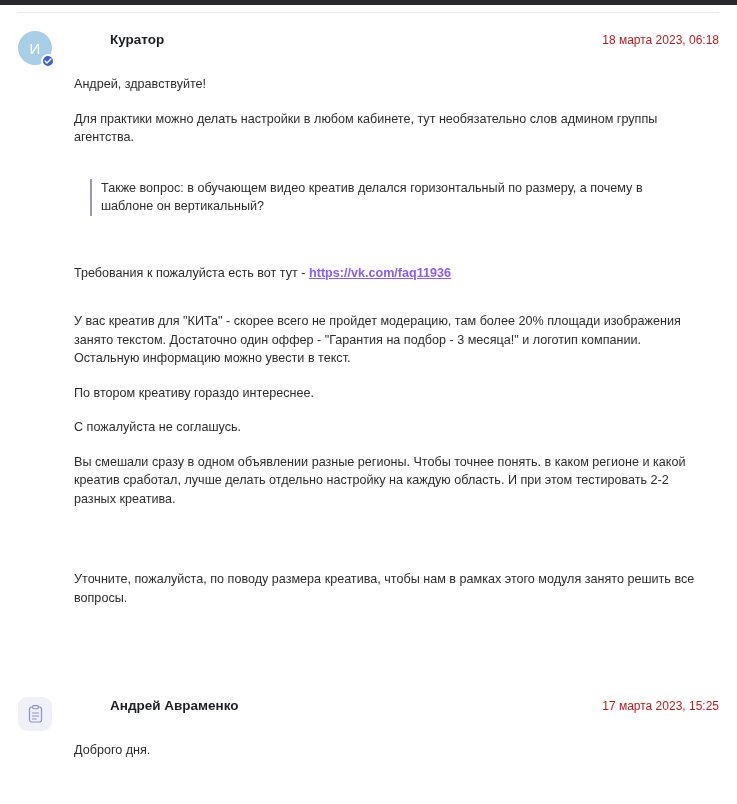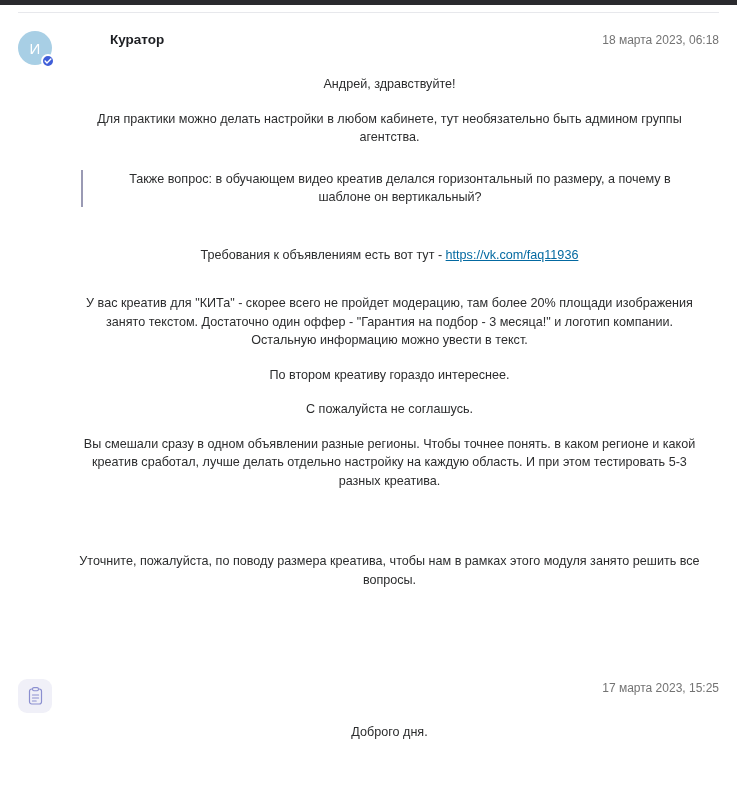"18 марта 2023, 06:18" .timestamp { color: #737373 -> #b91c1c }
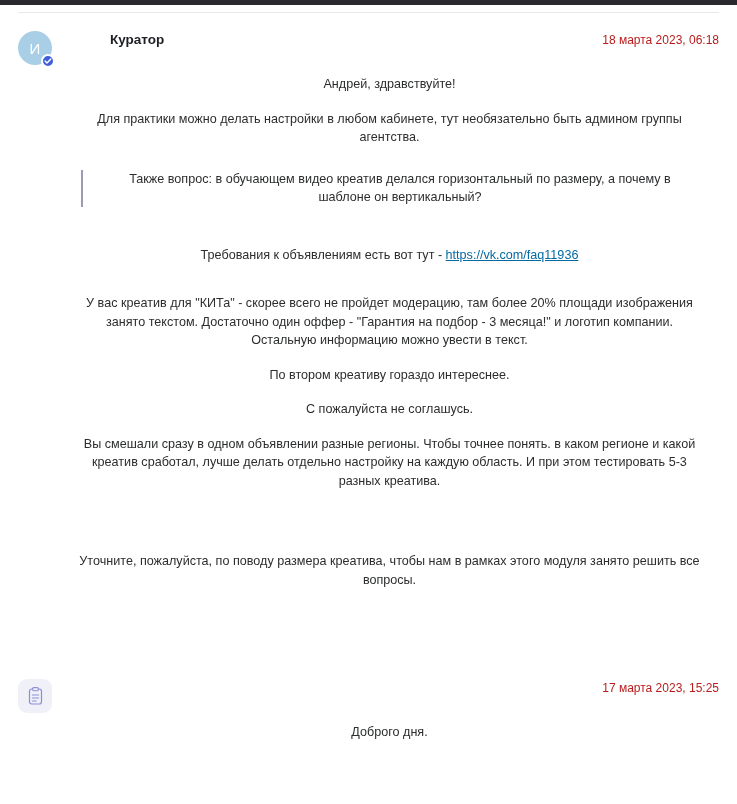"Андрей, здравствуйте!" p.para { text-align: center -> none }
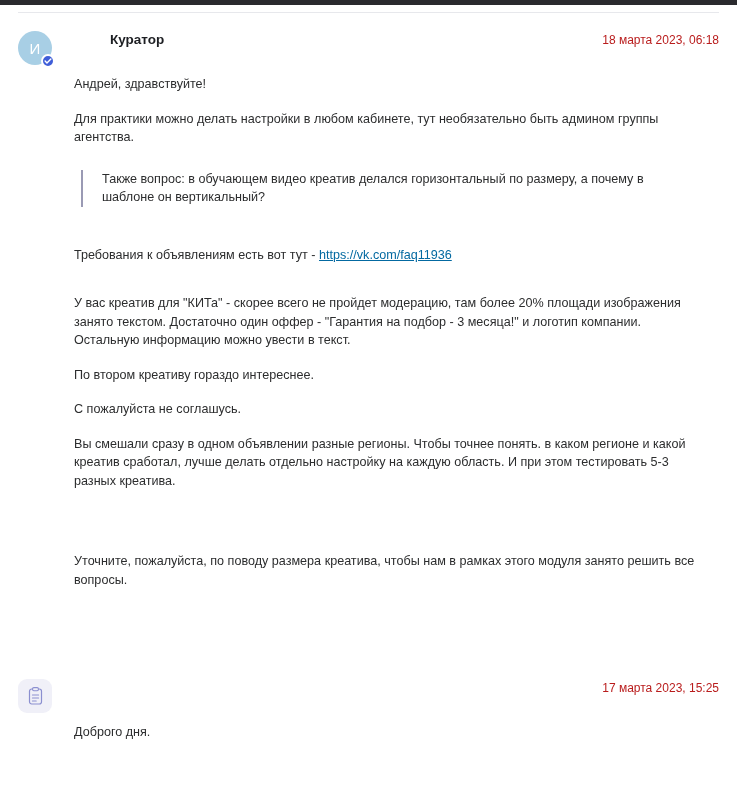"Для практики можно делать настройки" p.para { text: быть -> слов }
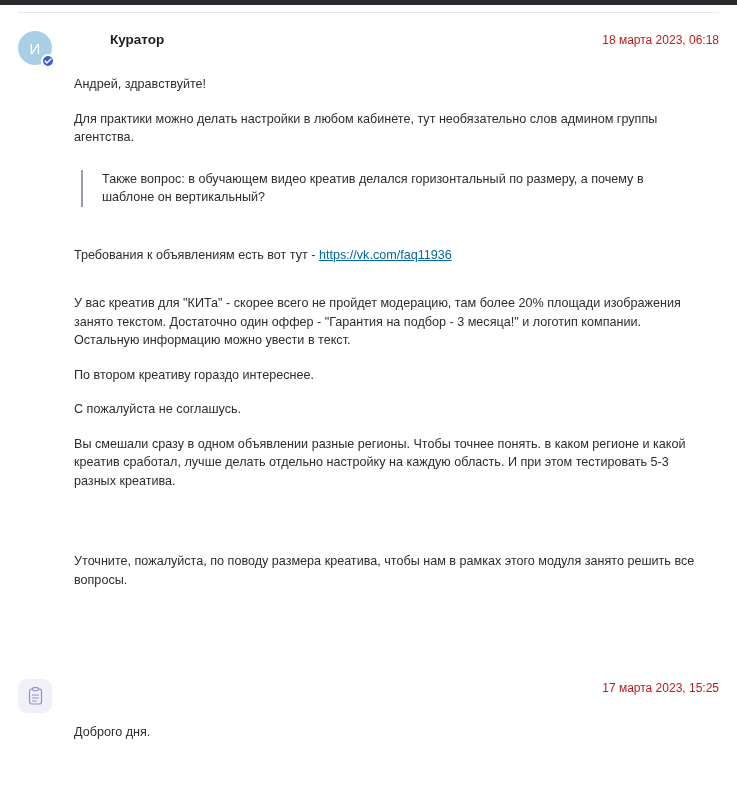"Также вопрос: в обучающем видео" .quote { margin: 7px -> 16px; padding-left: 19px -> 9px }
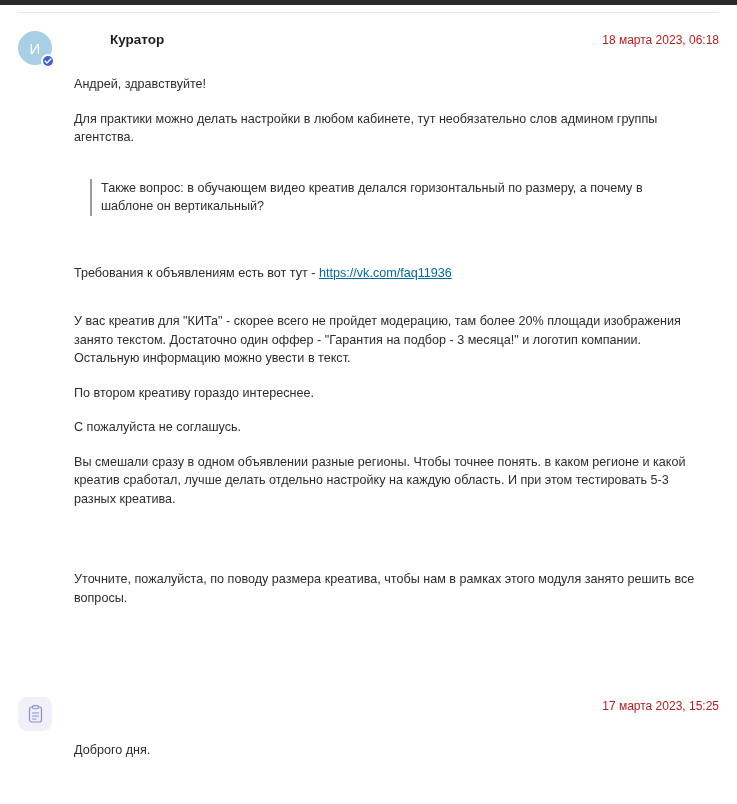"Требования к объявлениям есть вот" span { text: объявлениям -> пожалуйста }
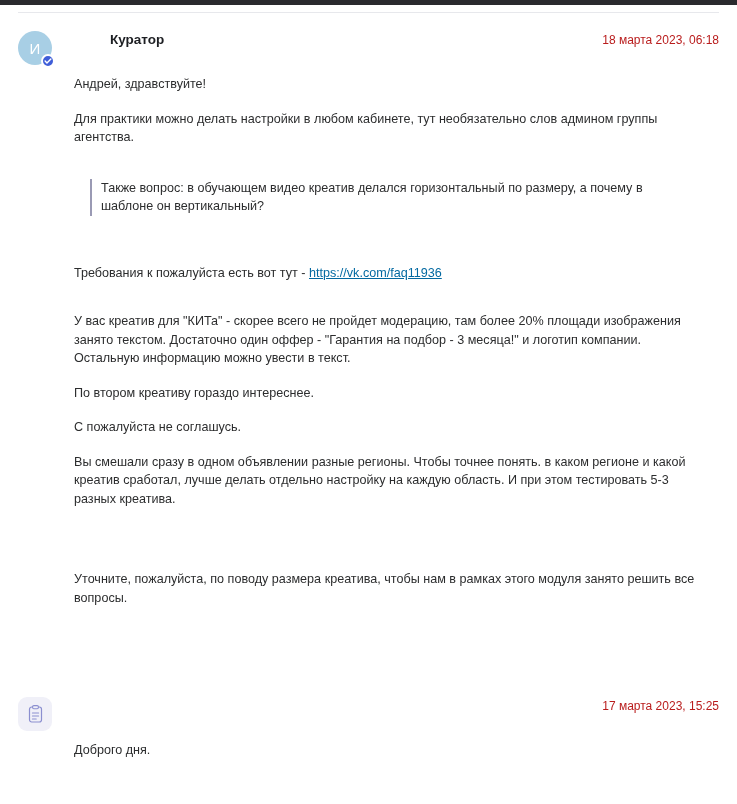"https://vk.com/faq11936" a.inline-link { color: #0369a1 -> #8b5cf6; font-weight: none -> bold }
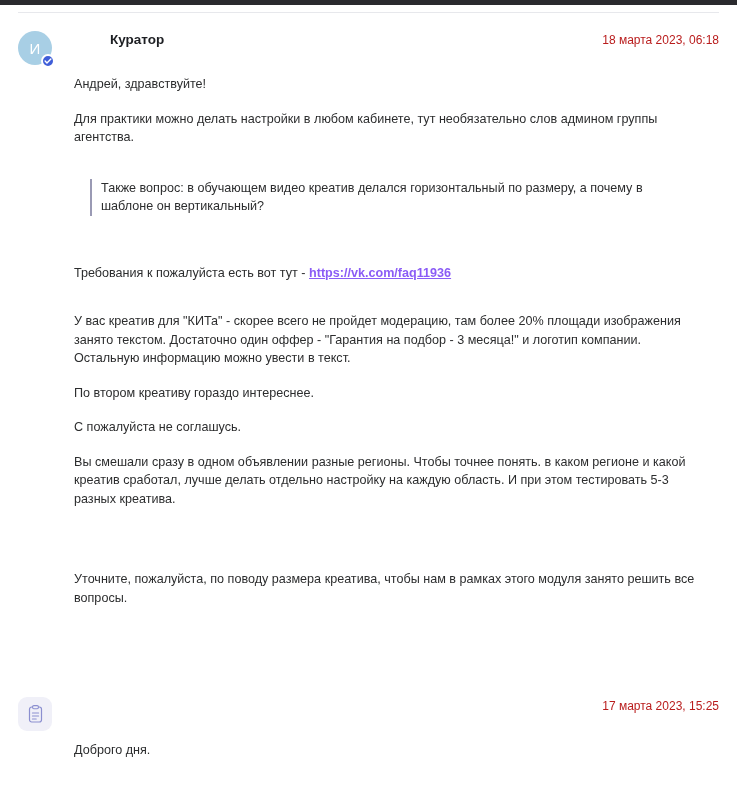"Вы смешали сразу в одном" p.para { text: 5-3 -> 2-2 }
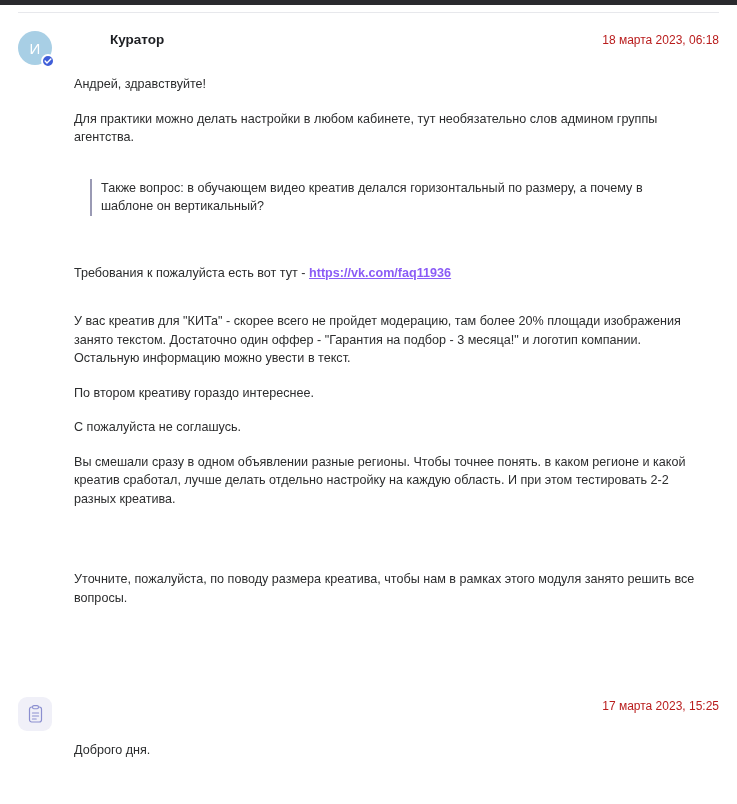"Андрей Авраменко" div.head-right { html: none -> <div> <div>Андрей Авраменко</div> </div> }
